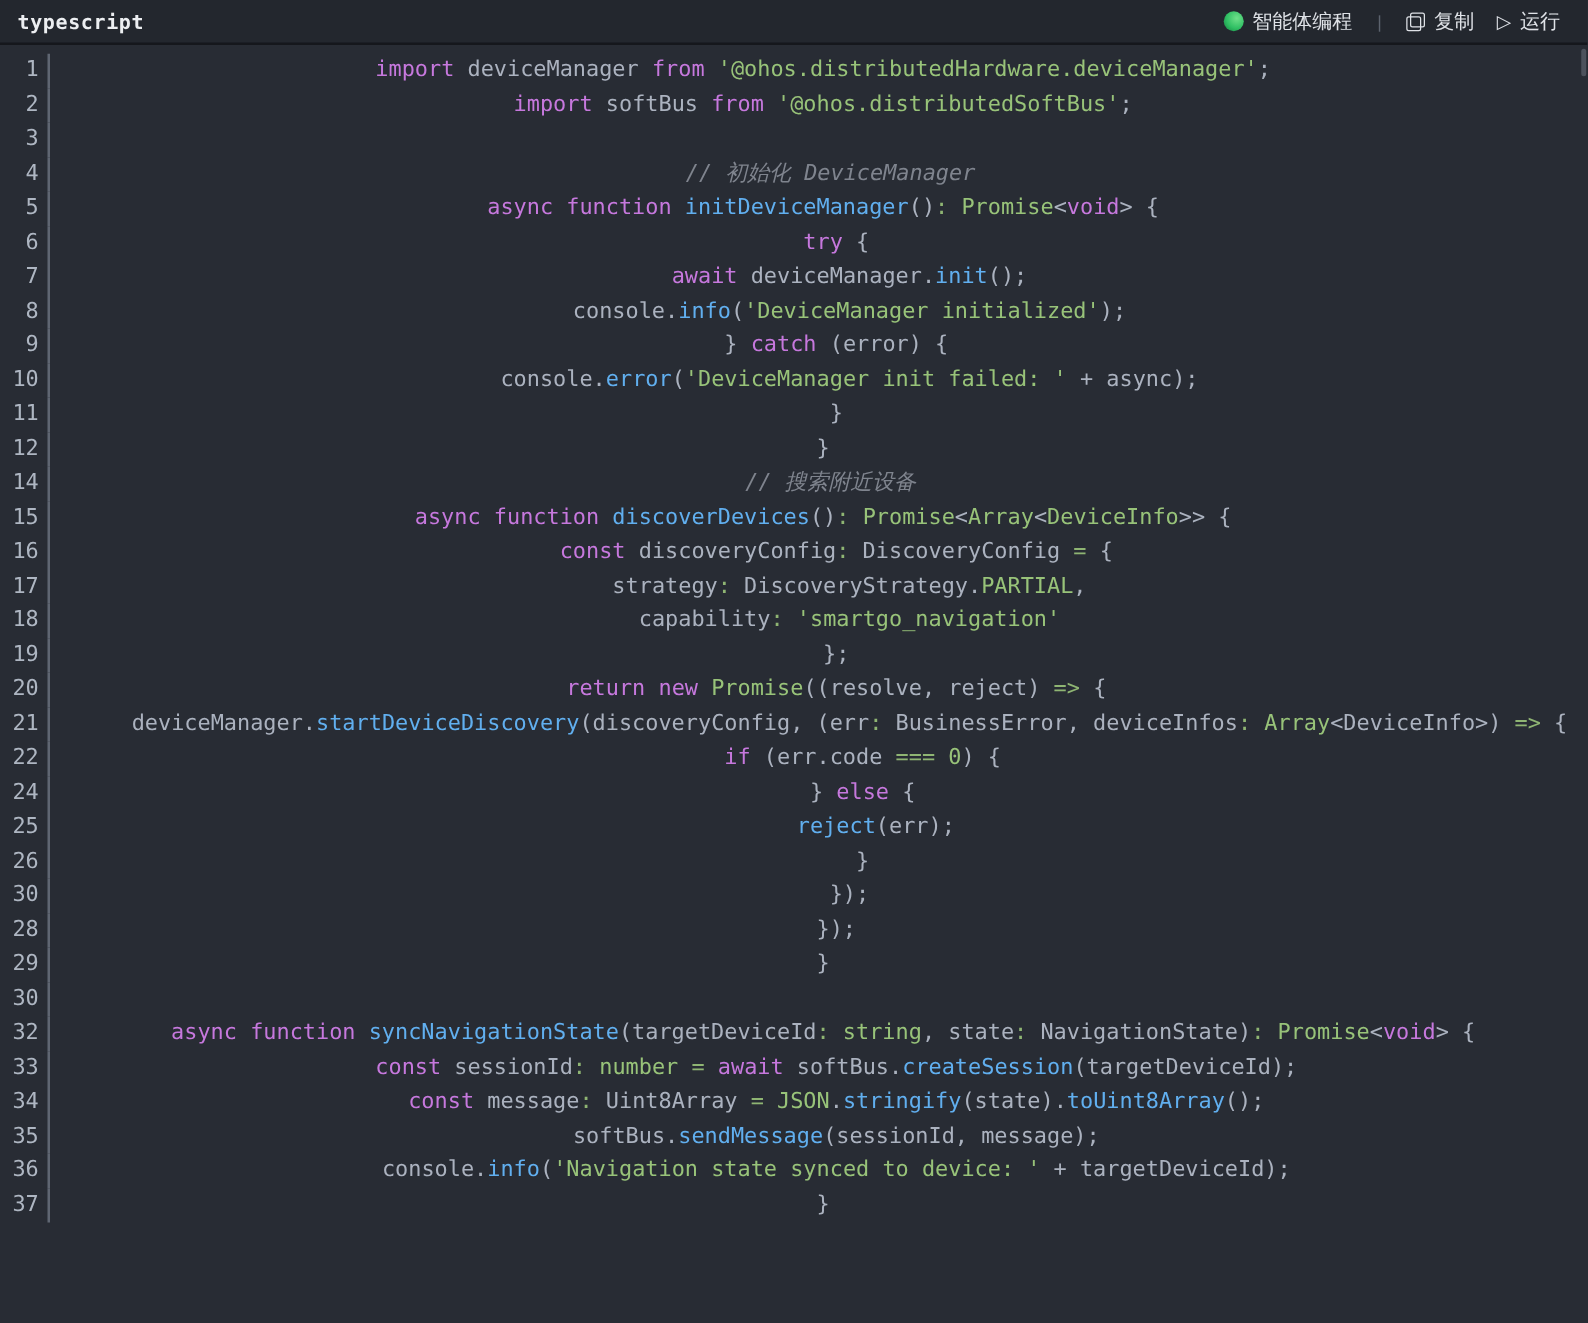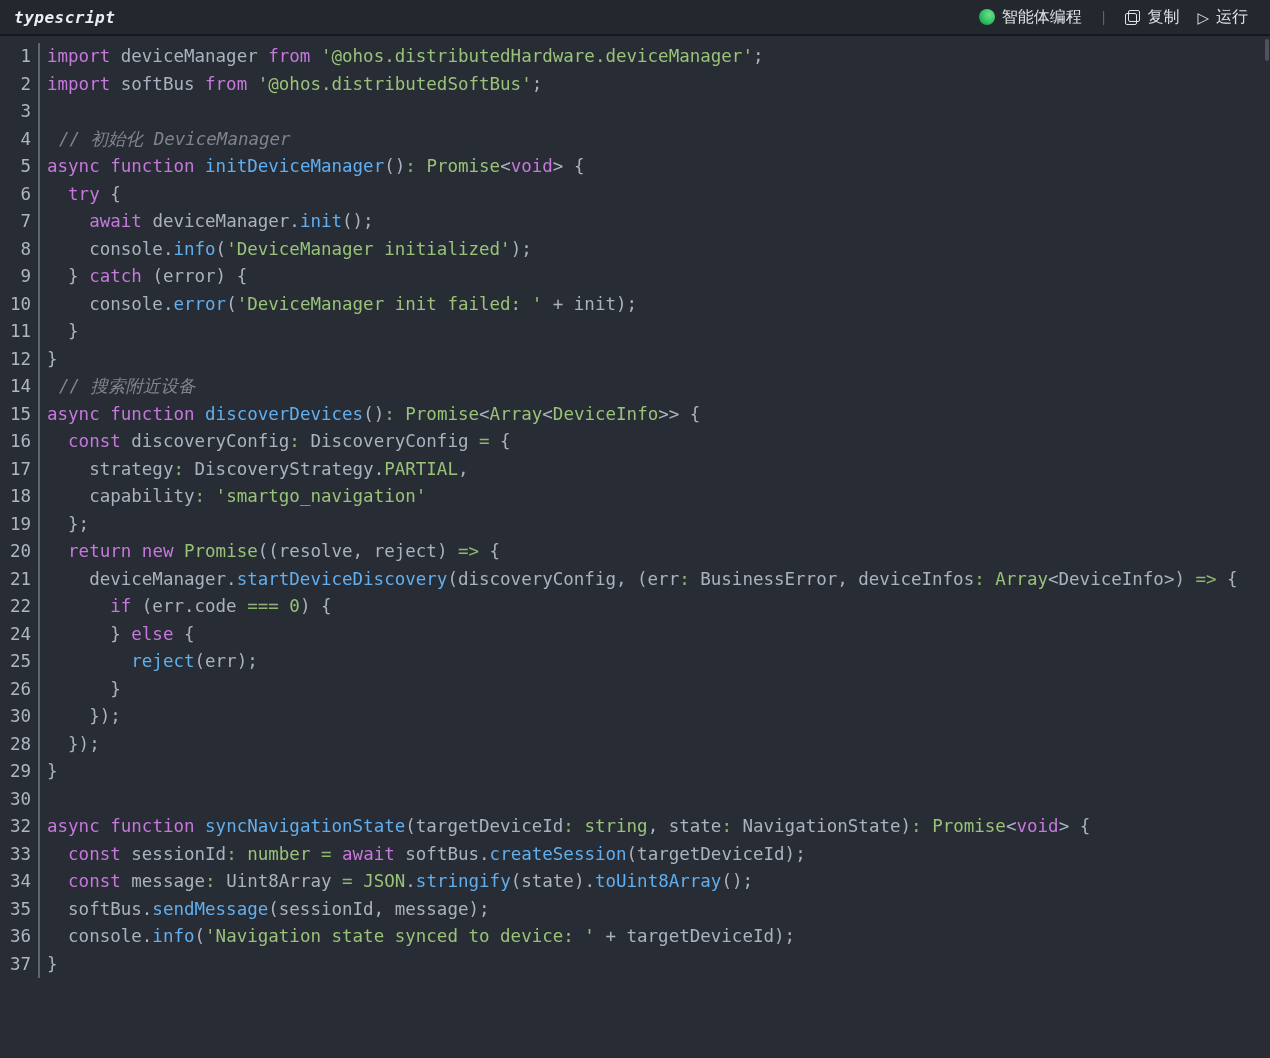"typescript" .lang-label { font-style: italic -> none }
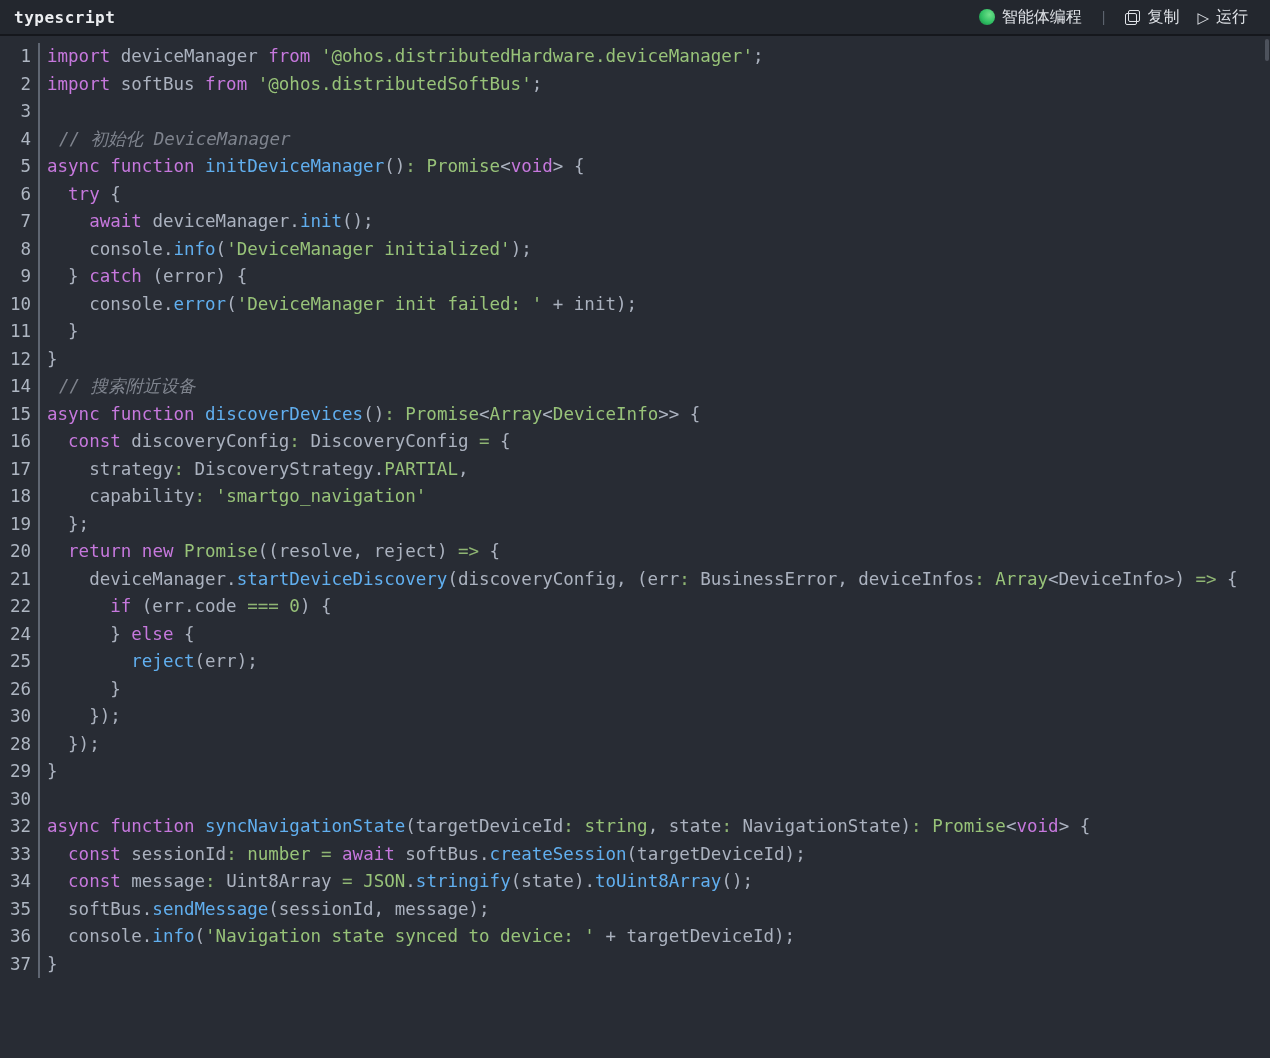"import deviceManager from" .src { text-align: none -> center }
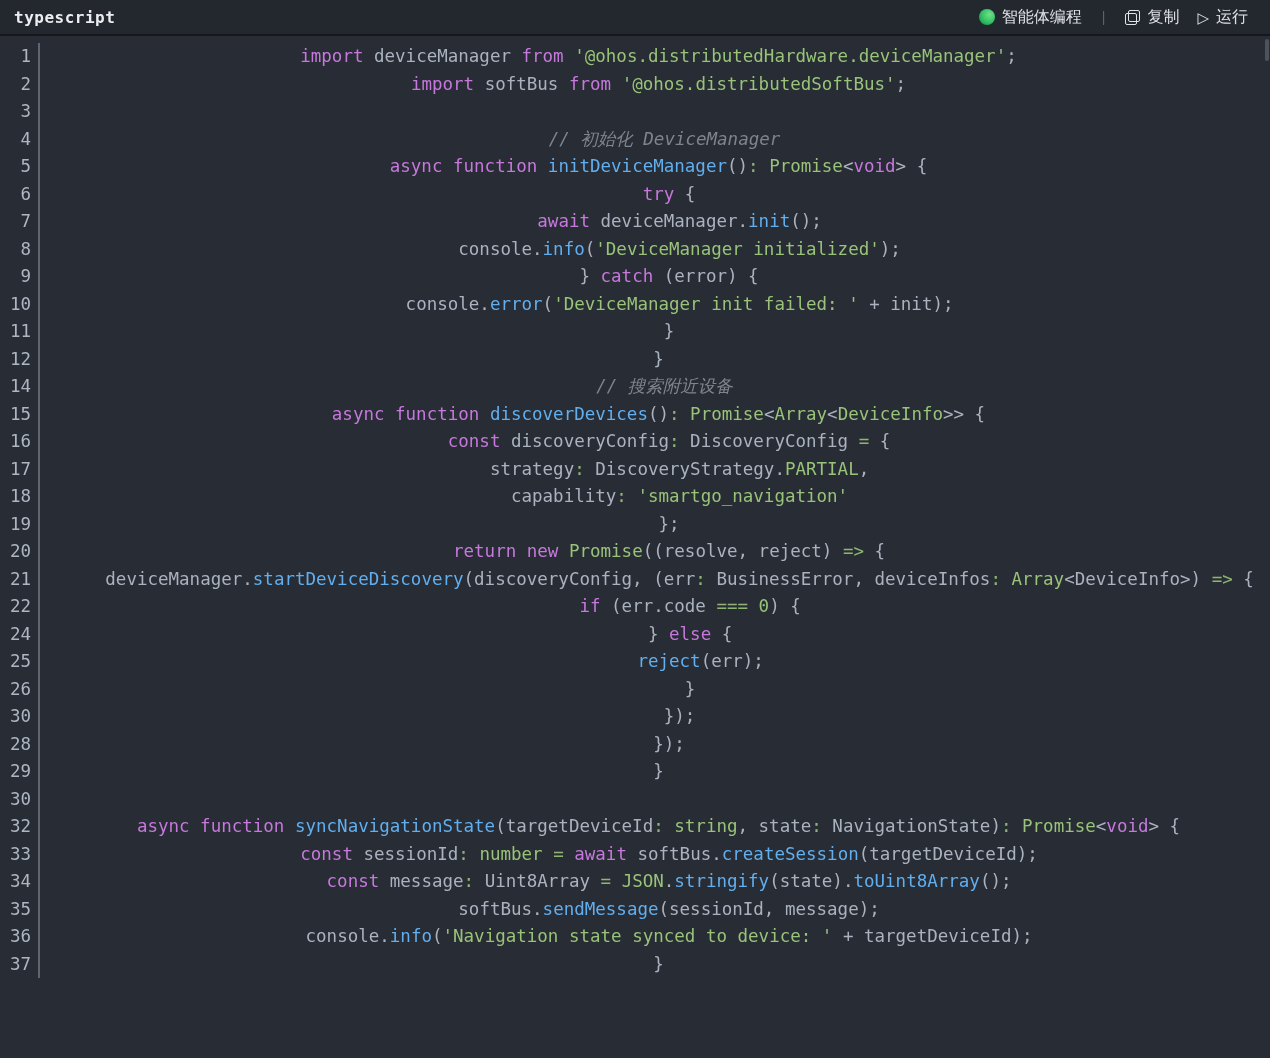"+ init);" span.tk-def { text: init -> async }
